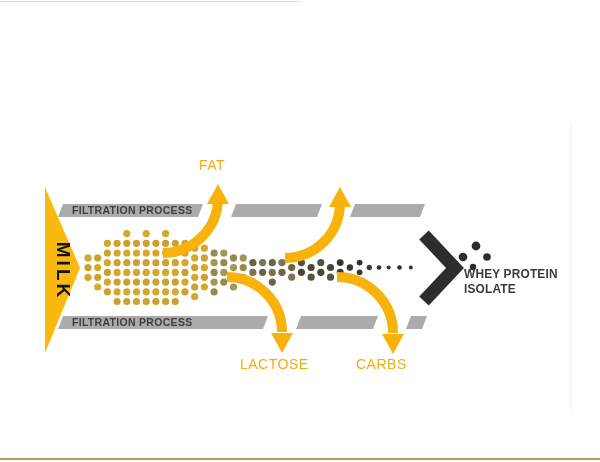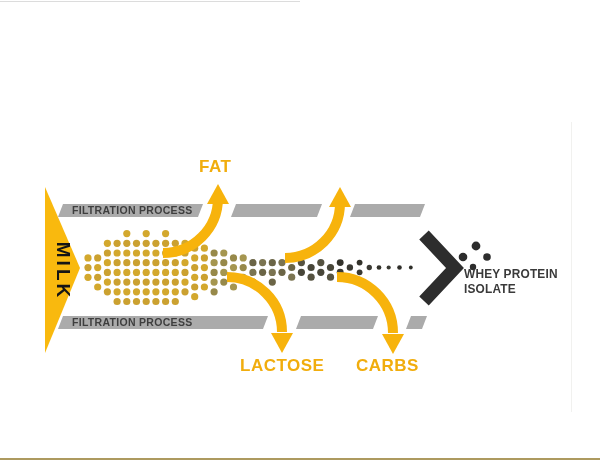"FAT" .ylabel { font-size: 17px -> 14px; font-weight: bold -> normal }
